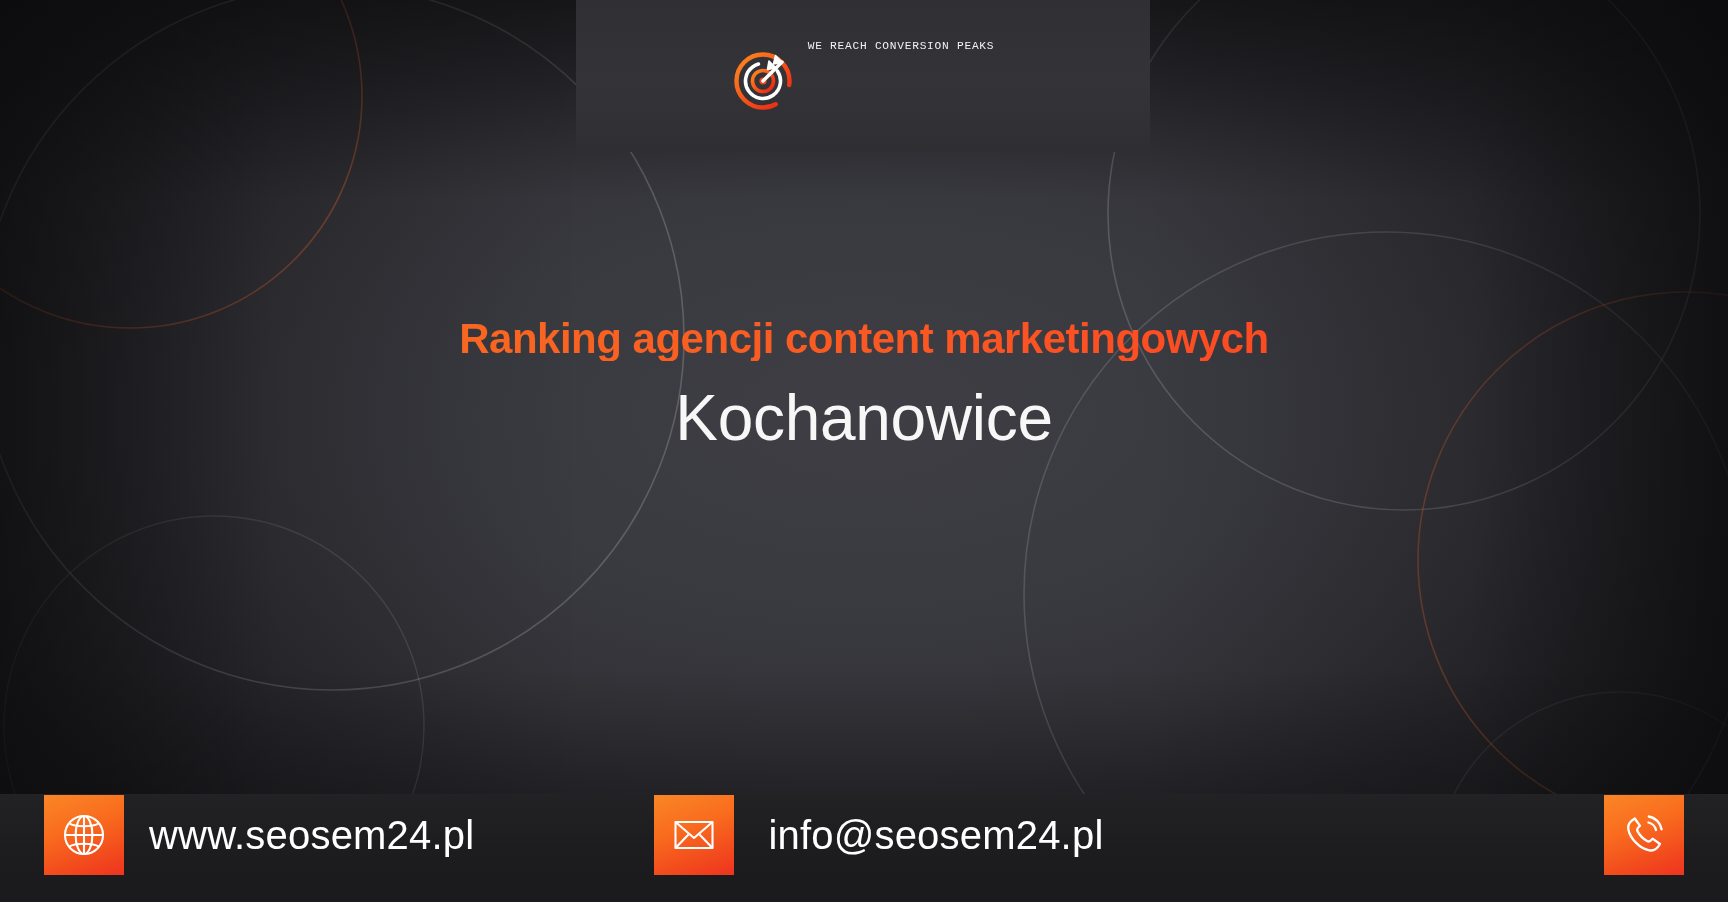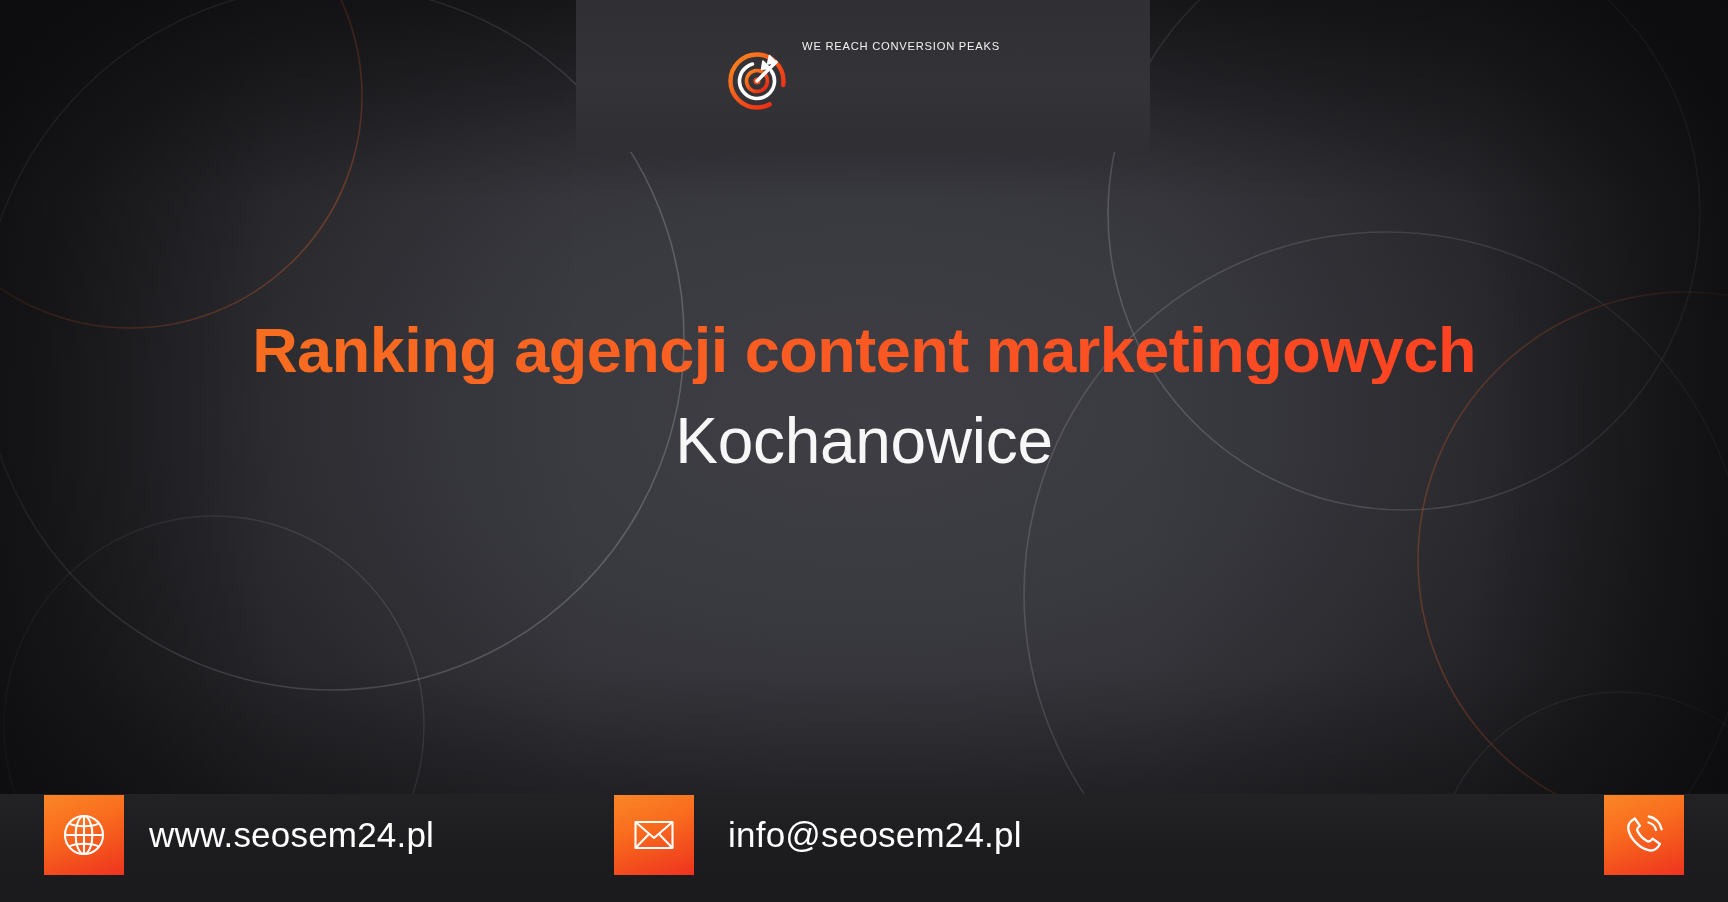"WE REACH CONVERSION PEAKS" .logo-tagline { font-family: none -> Liberation Mono, monospace }
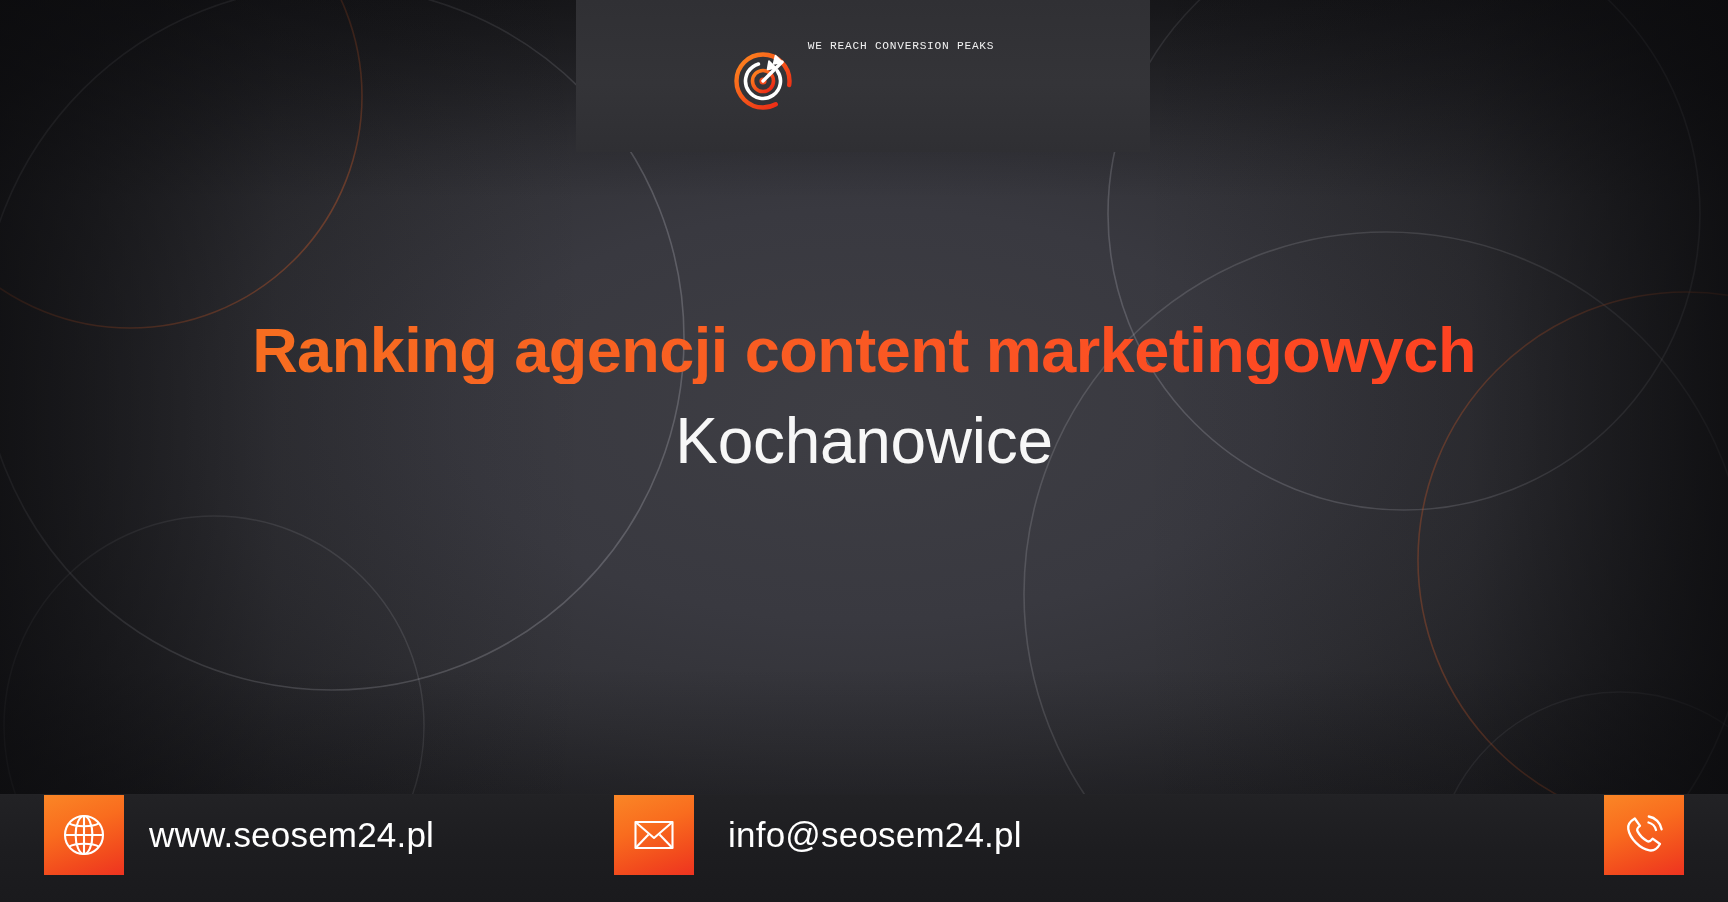"Ranking agencji content marketingowych" .headline { font-size: 63px -> 42px }
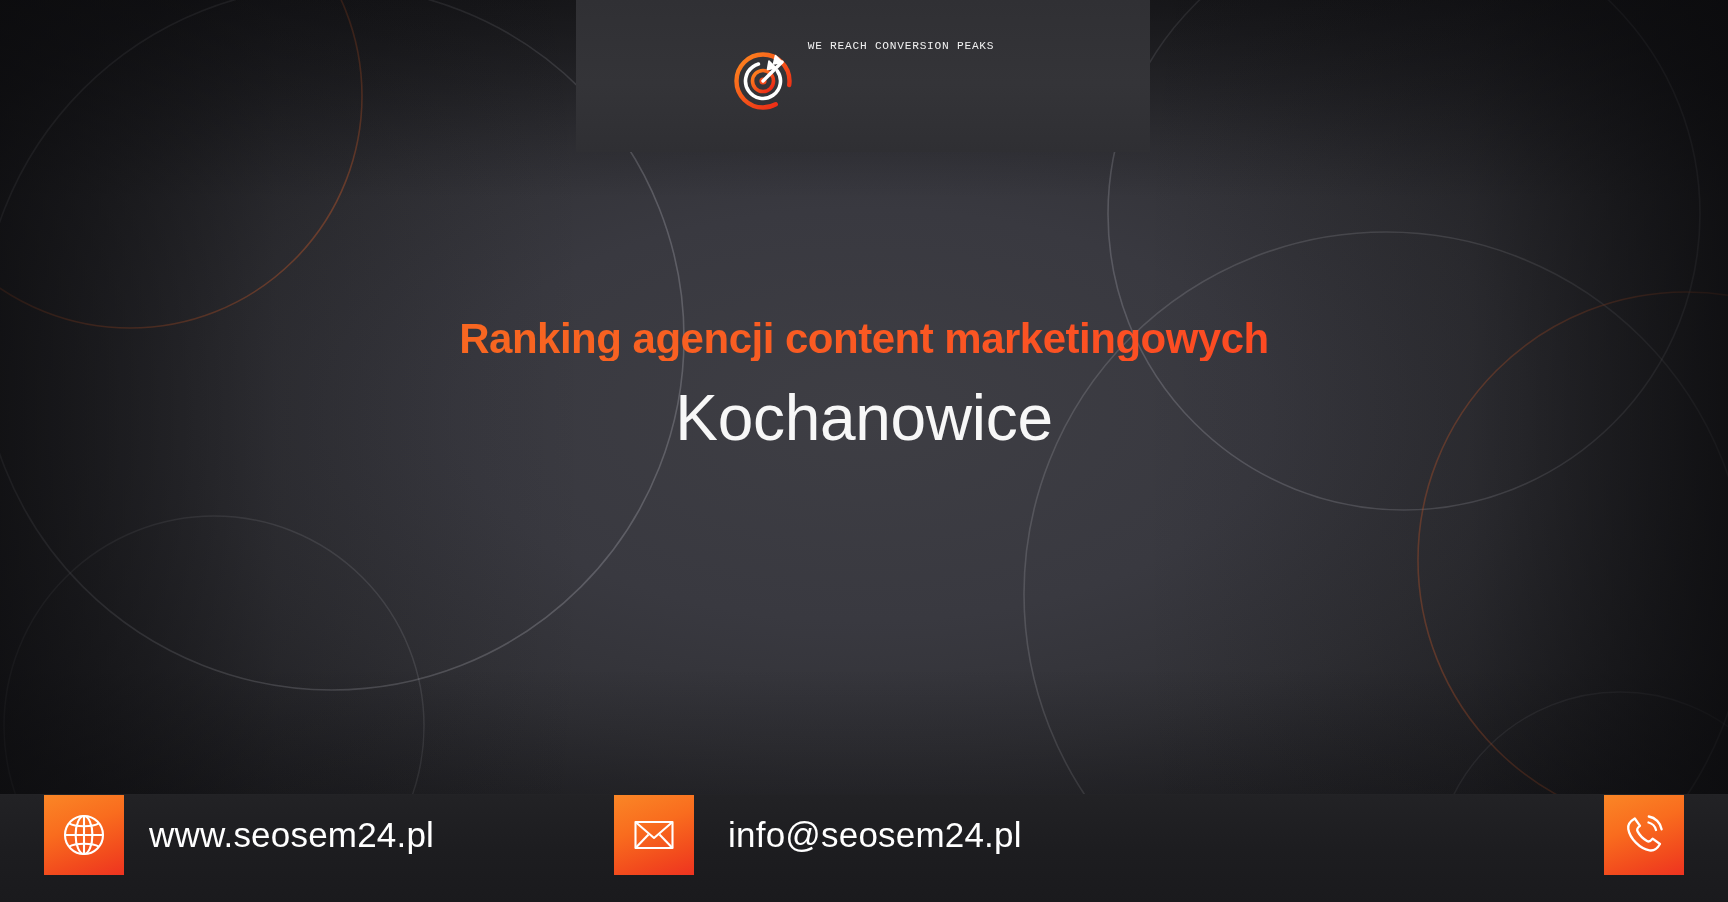"www.seosem24.pl" .f-label { font-size: 35px -> 40px }
